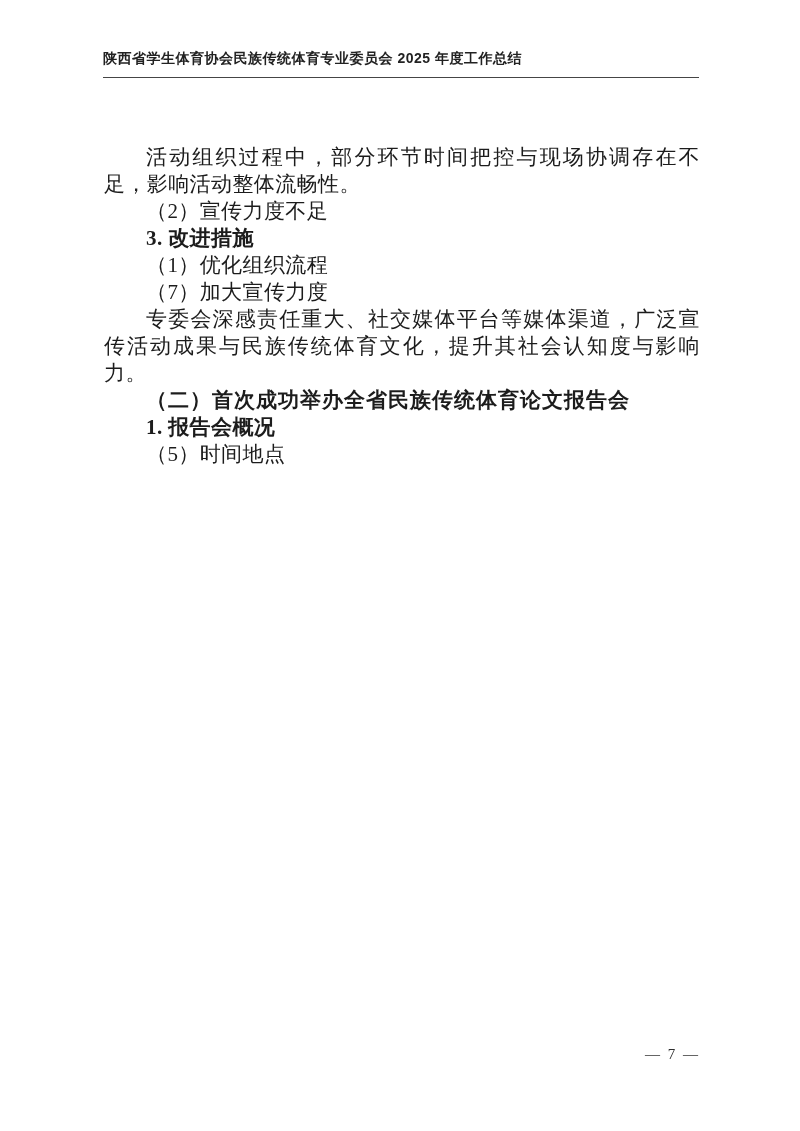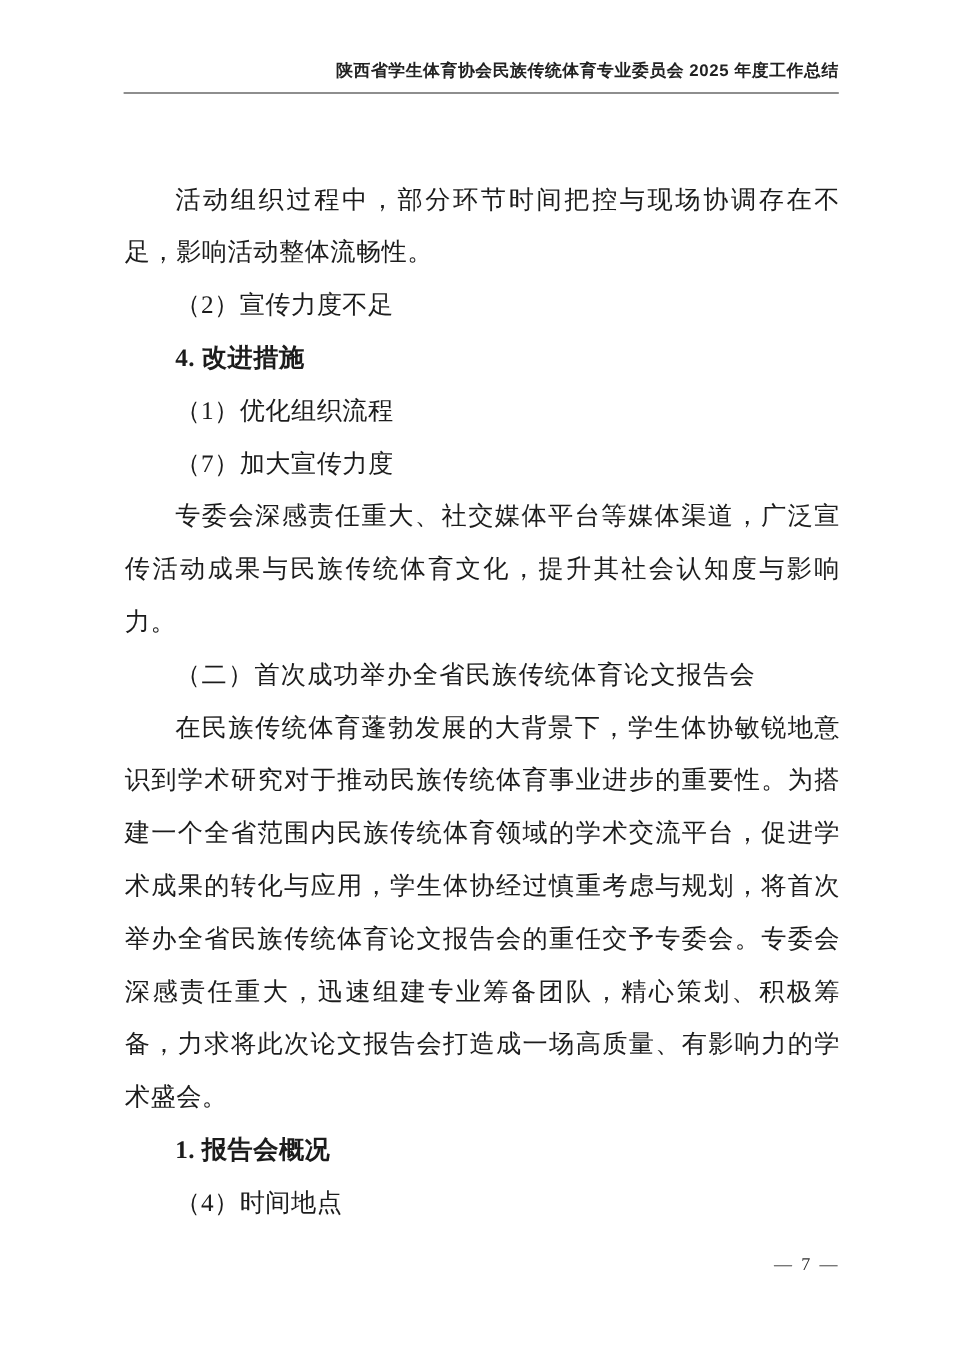"陕西省学生体育协会民族传统体育专业委员会 2025 年度工作总结" .header { text-align: right -> left }
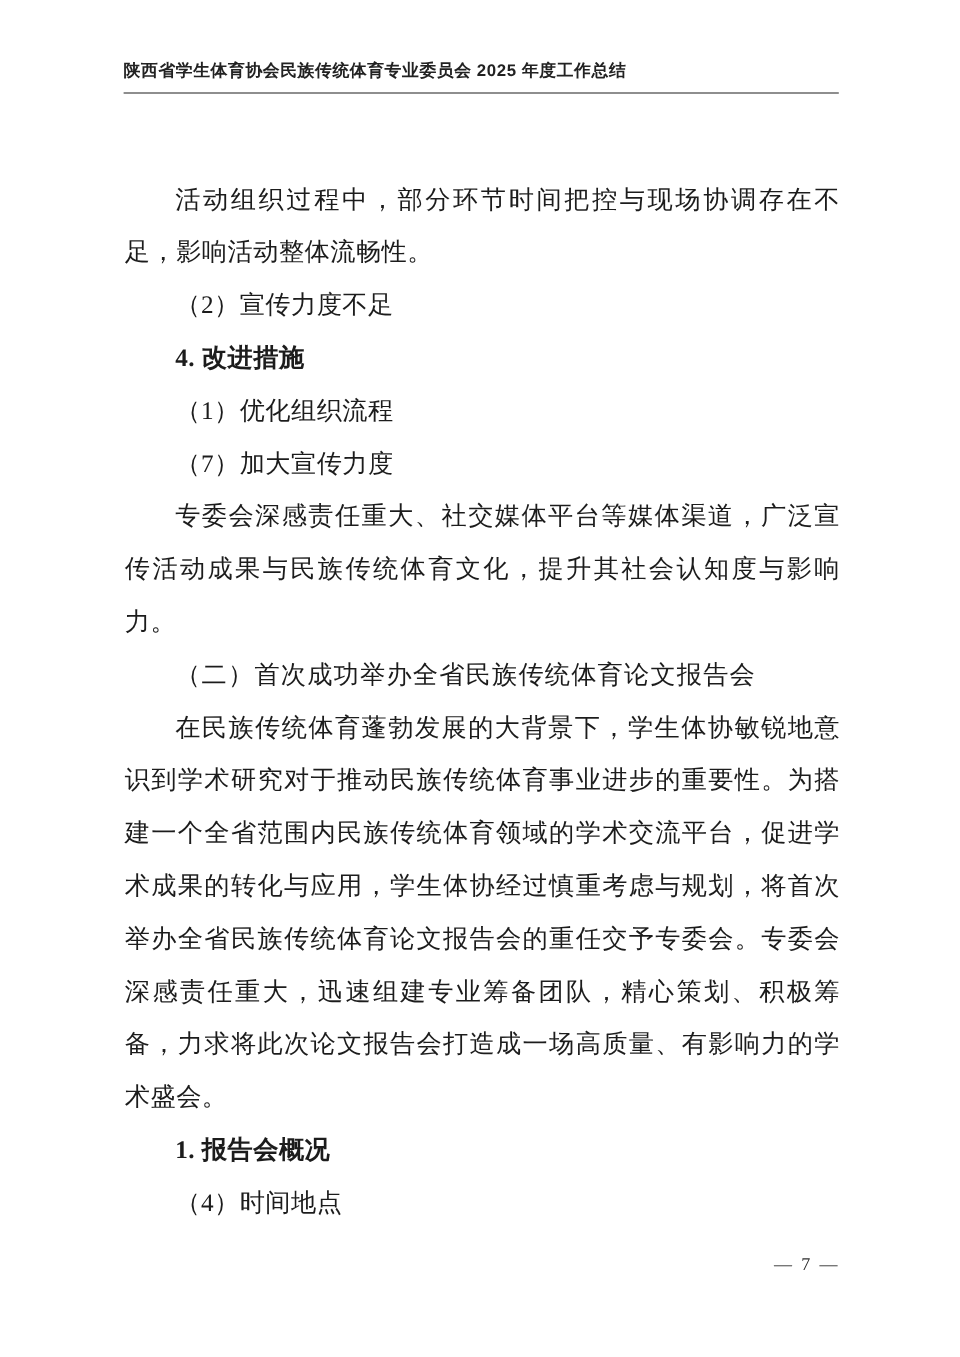"活动组织过程中，部分环节时间把控与现场协调存在不足，影响活动整体流畅性。" .content { line-height: 44px -> 27px }
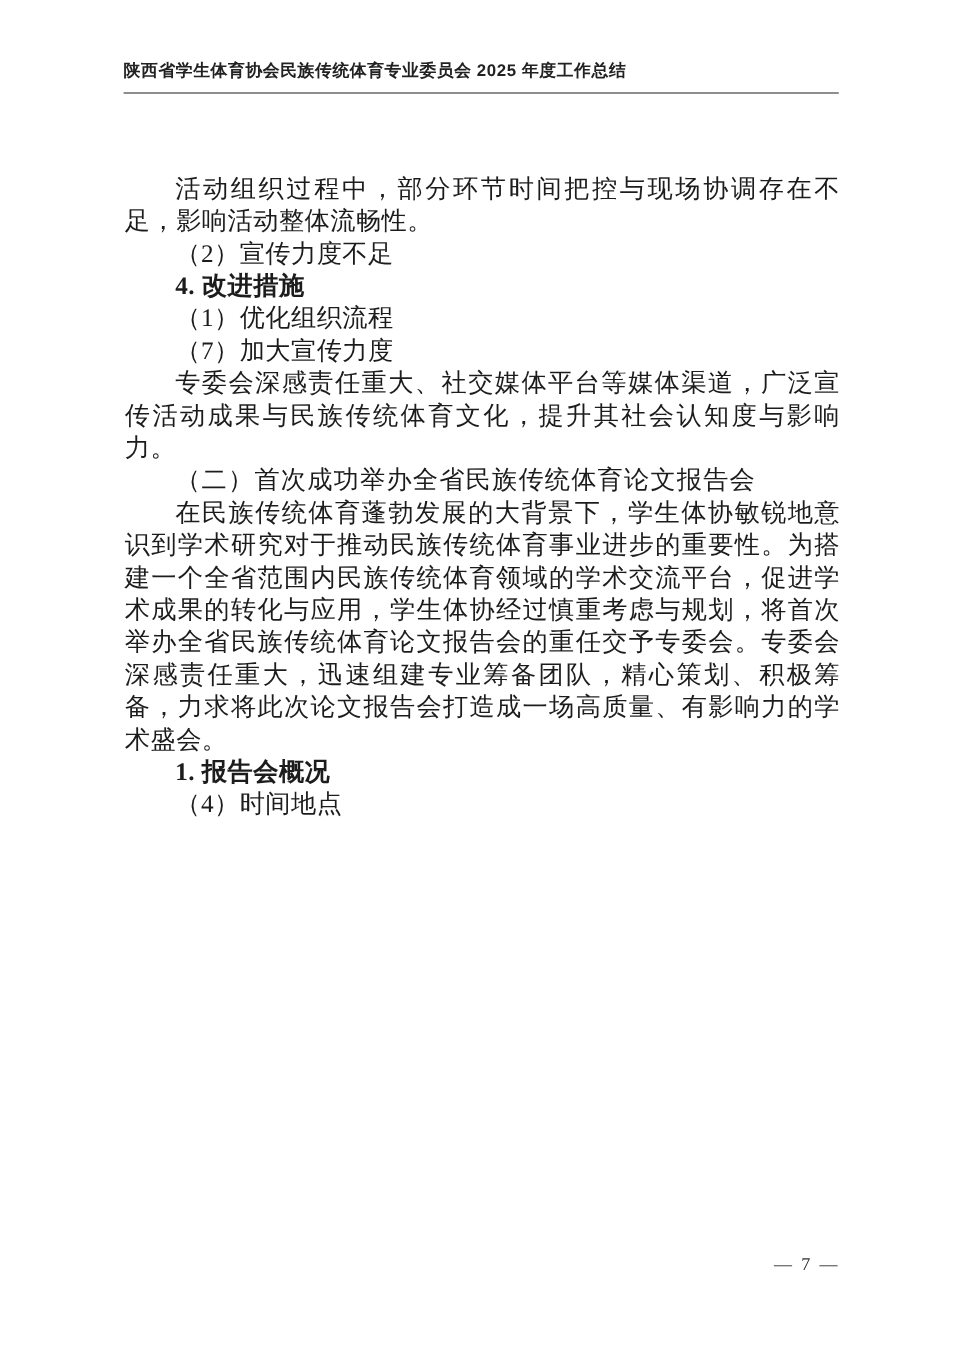"4. 改进措施" p.bold { text: 4 -> 3 }
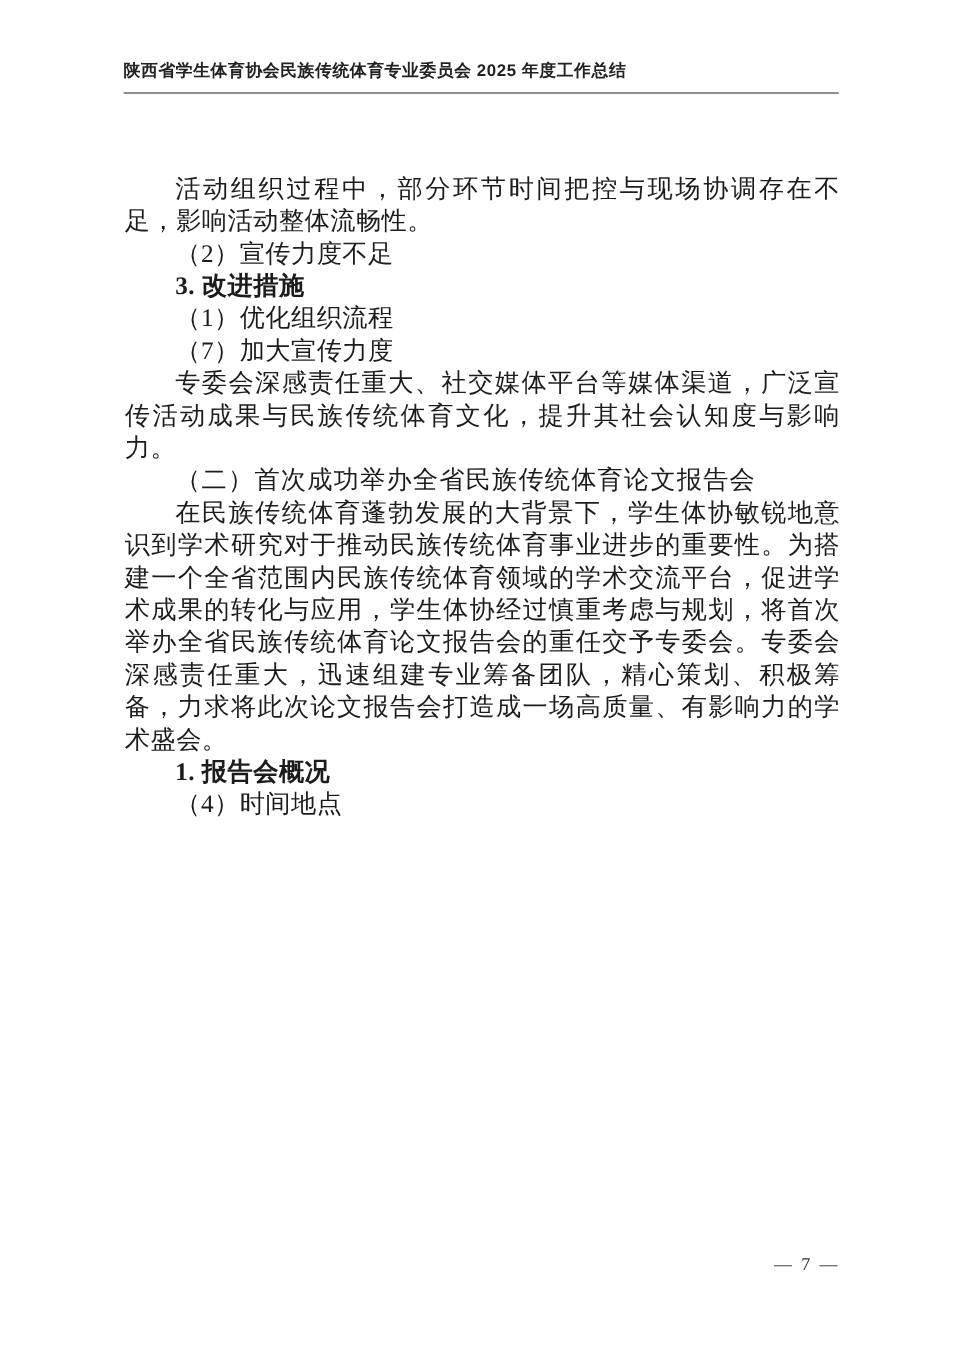"（二）首次成功举办全省民族传统体育论文报告会" .content p.kaiti { font-weight: 400 -> 700 }
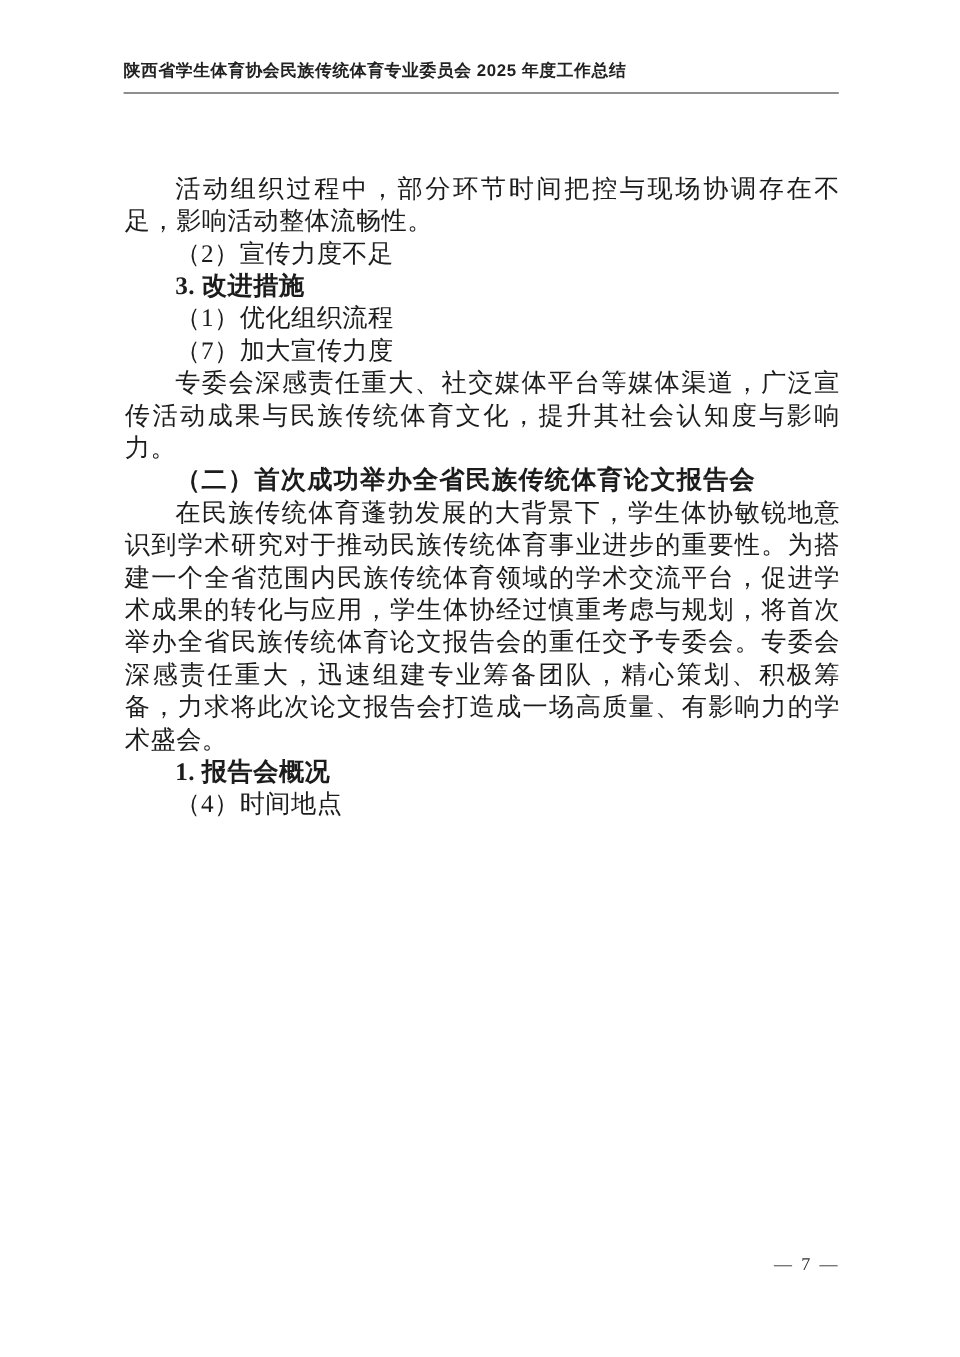"在民族传统体育蓬勃发展的大背景下，学生体协敏锐地意识到学术研究对于推动民族传统体" p { html: <p>在民族传统体育蓬勃发展的大背景下，学生体协敏锐地意识到学术研究对于推动民族传统体育事业进步的重要性。为搭建一个全省范围内民族传统体育领域的学术交流平台，促进学术成果的转化与应用，学生体协经过慎重考虑与规划，将首次举办全省民族传统体育论文报告会的重任交予专委会。专委会深感责任重大，迅速组建专业筹备团队，精心策划、积极筹备，力求将此次论文报告会打造成一场高质量、有影响力的学术盛会。</p> -> none }
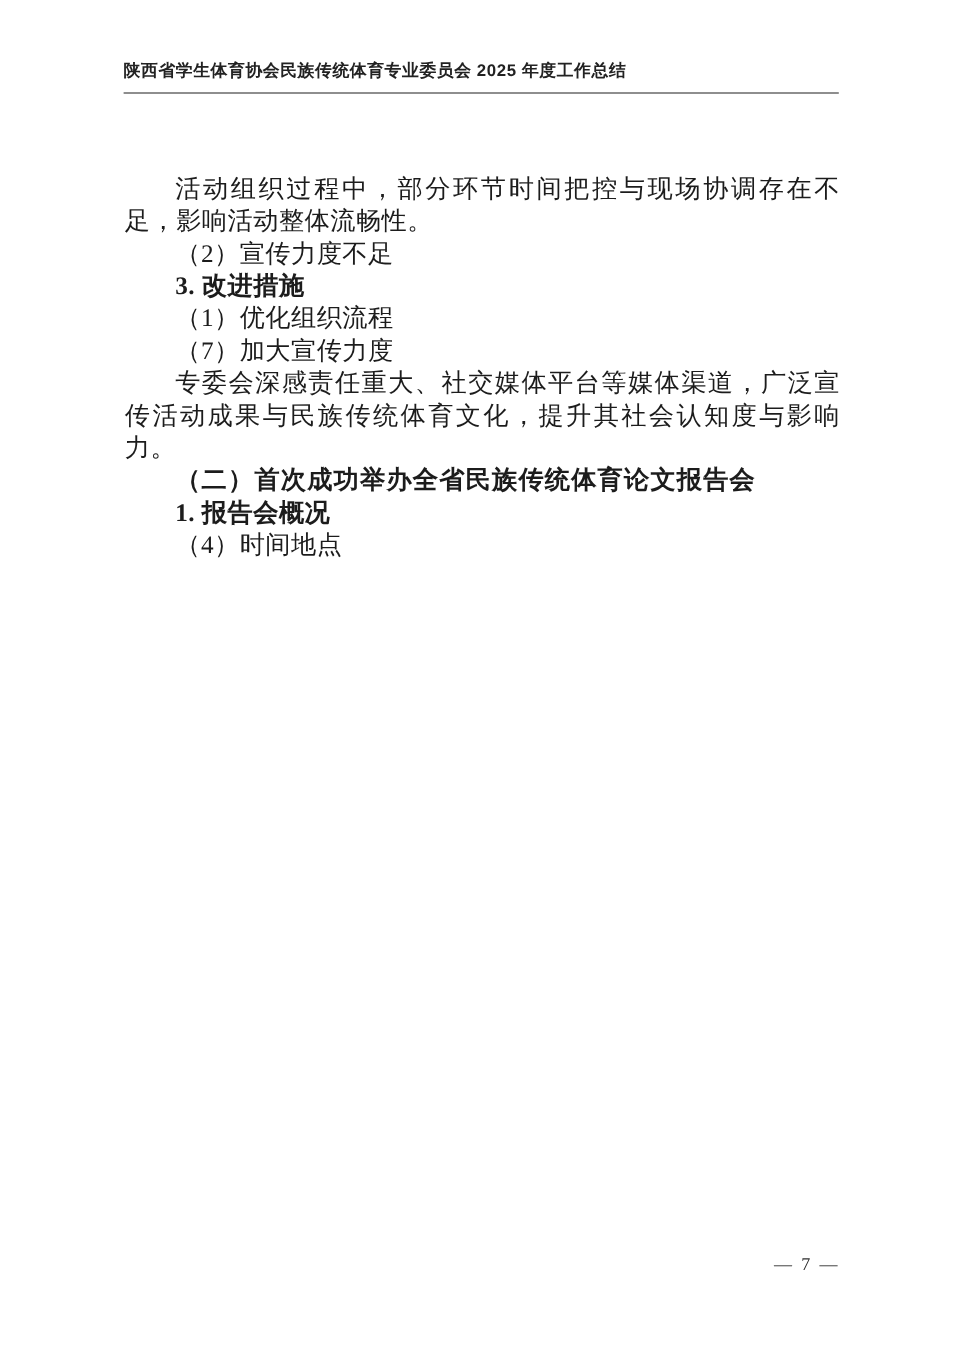"（4）时间地点" p { text: 4 -> 5 }
